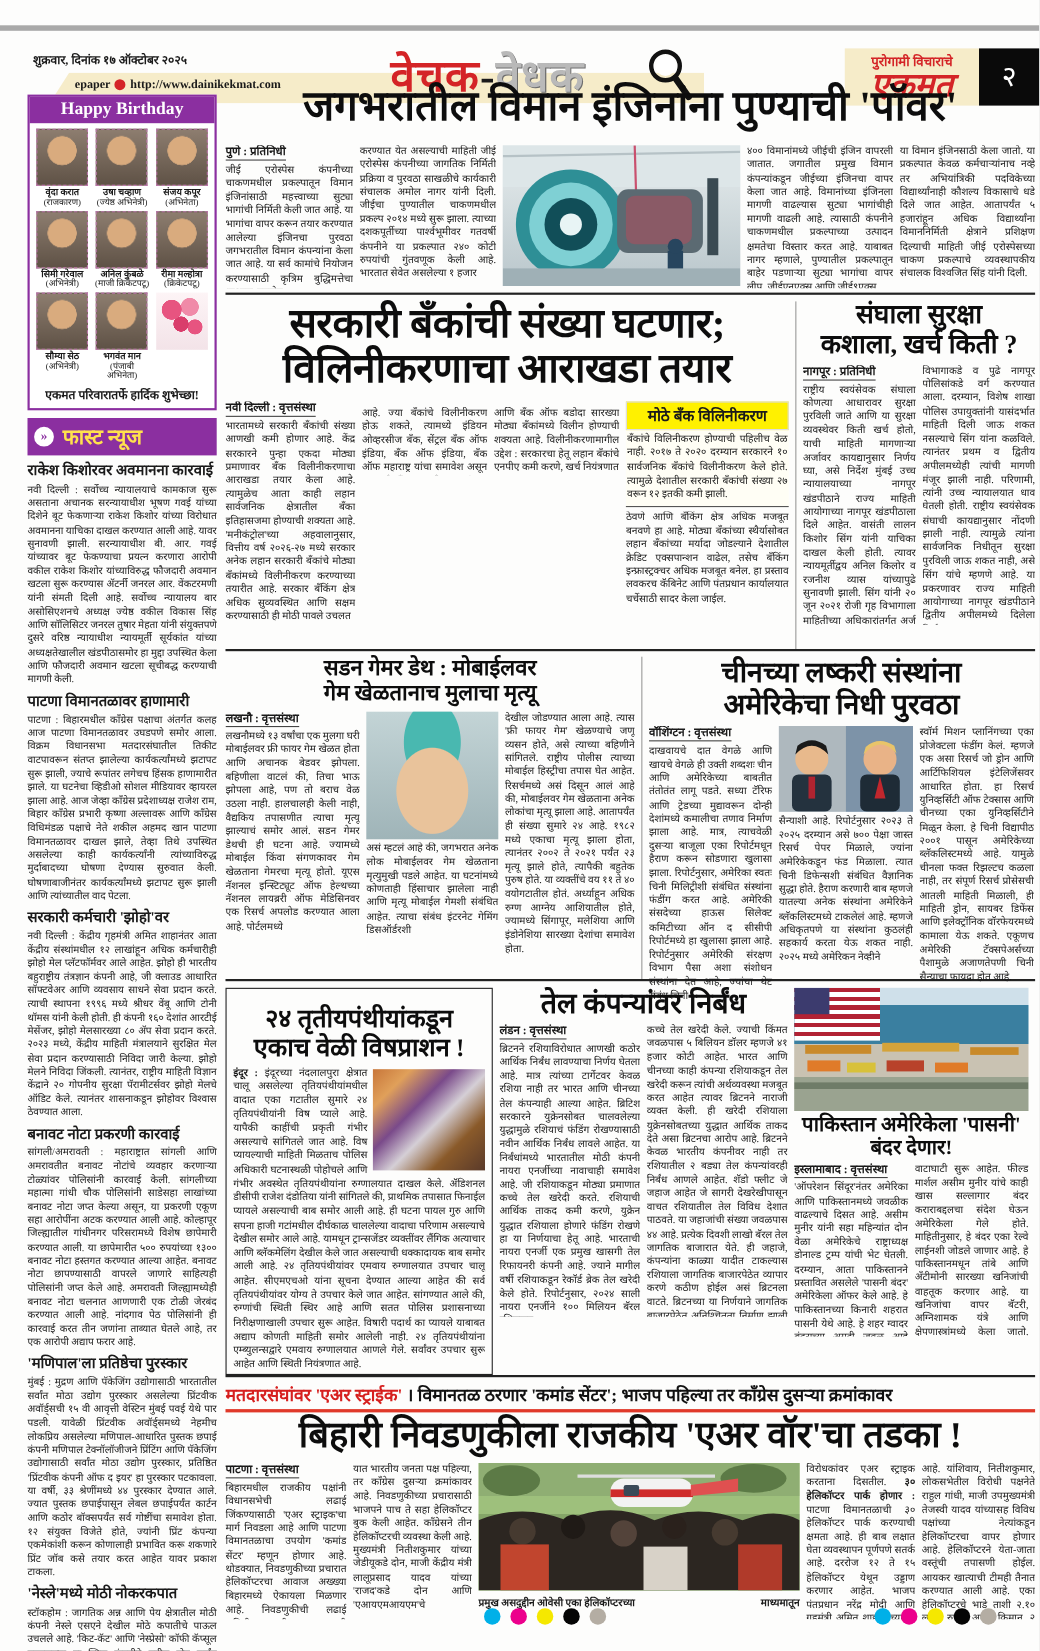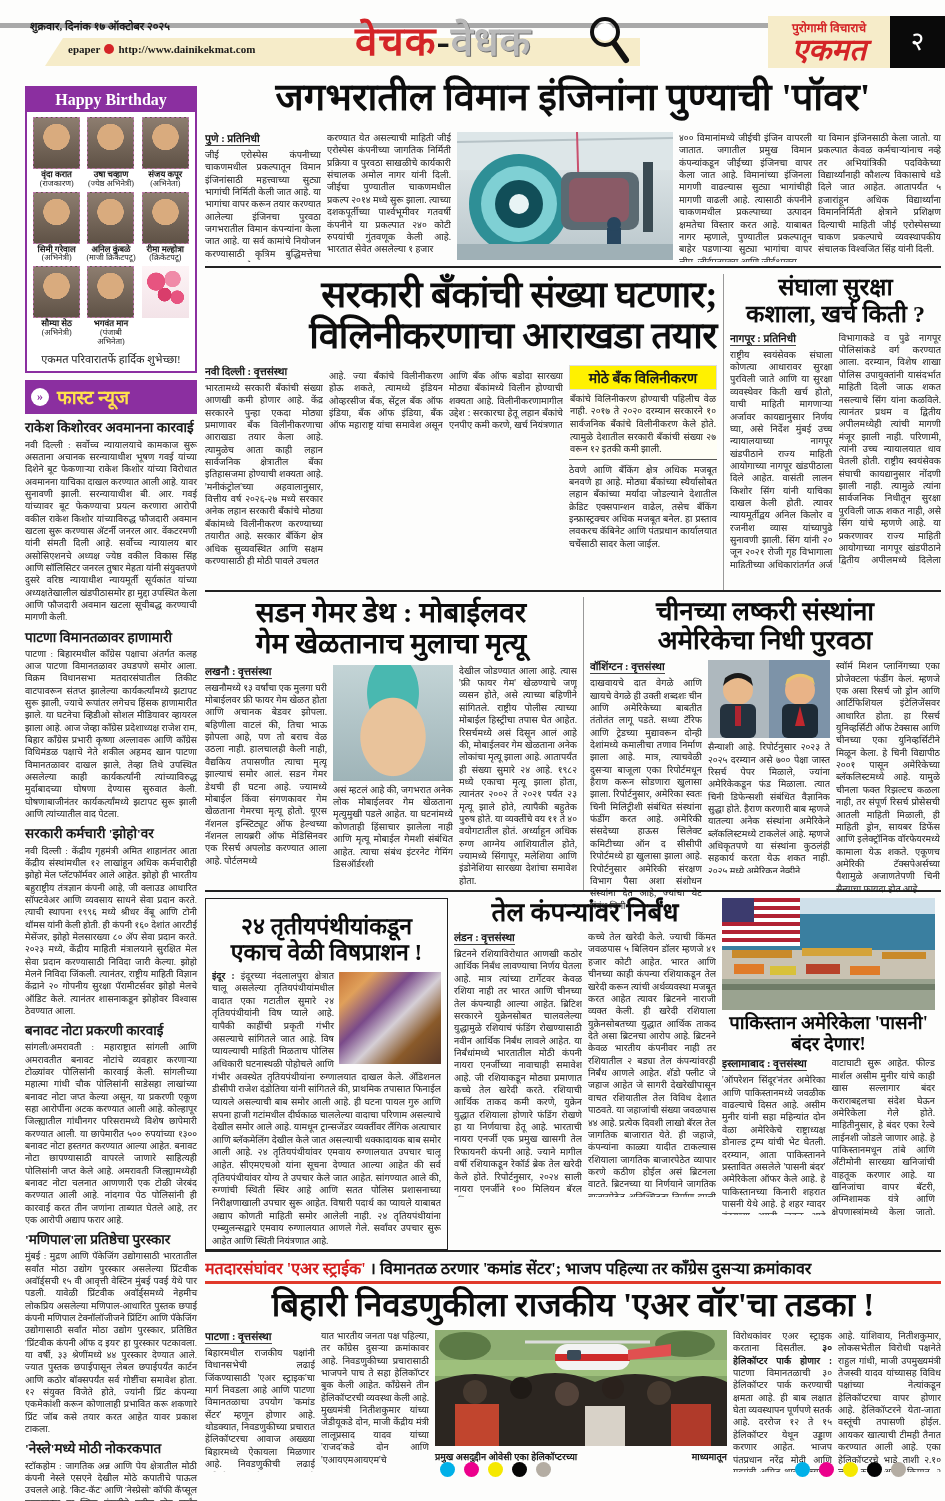"शुक्रवार, दिनांक १७ ऑक्टोबर २०२५" #hdr { top: 16px -> 44px }
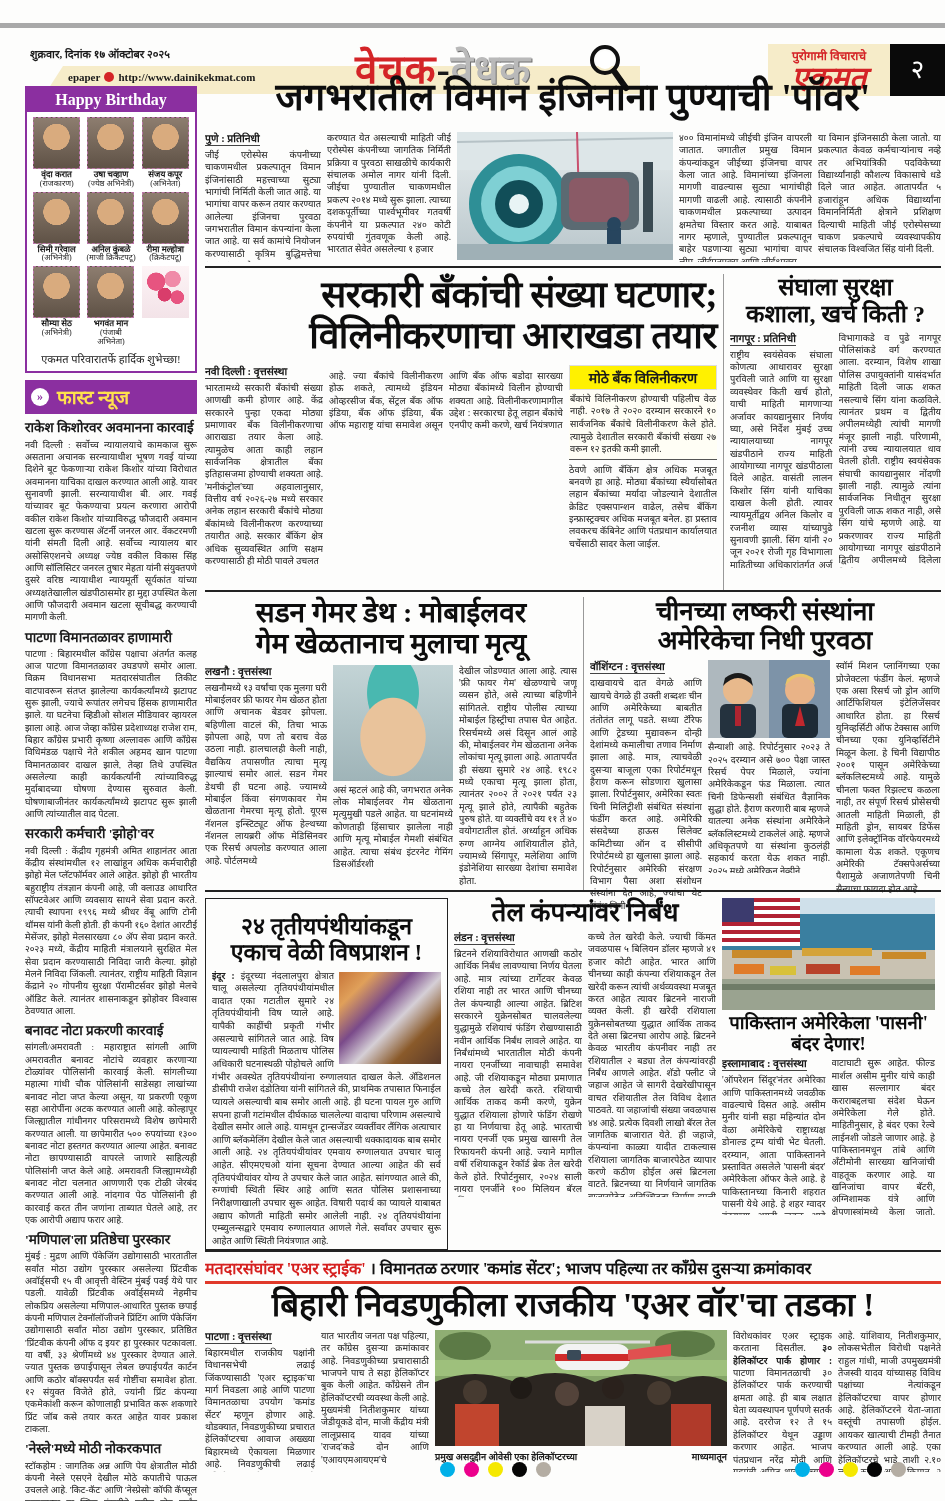"सरकारी बँकांची संख्या घटणार;" #bank .hl { text-align: right -> center }
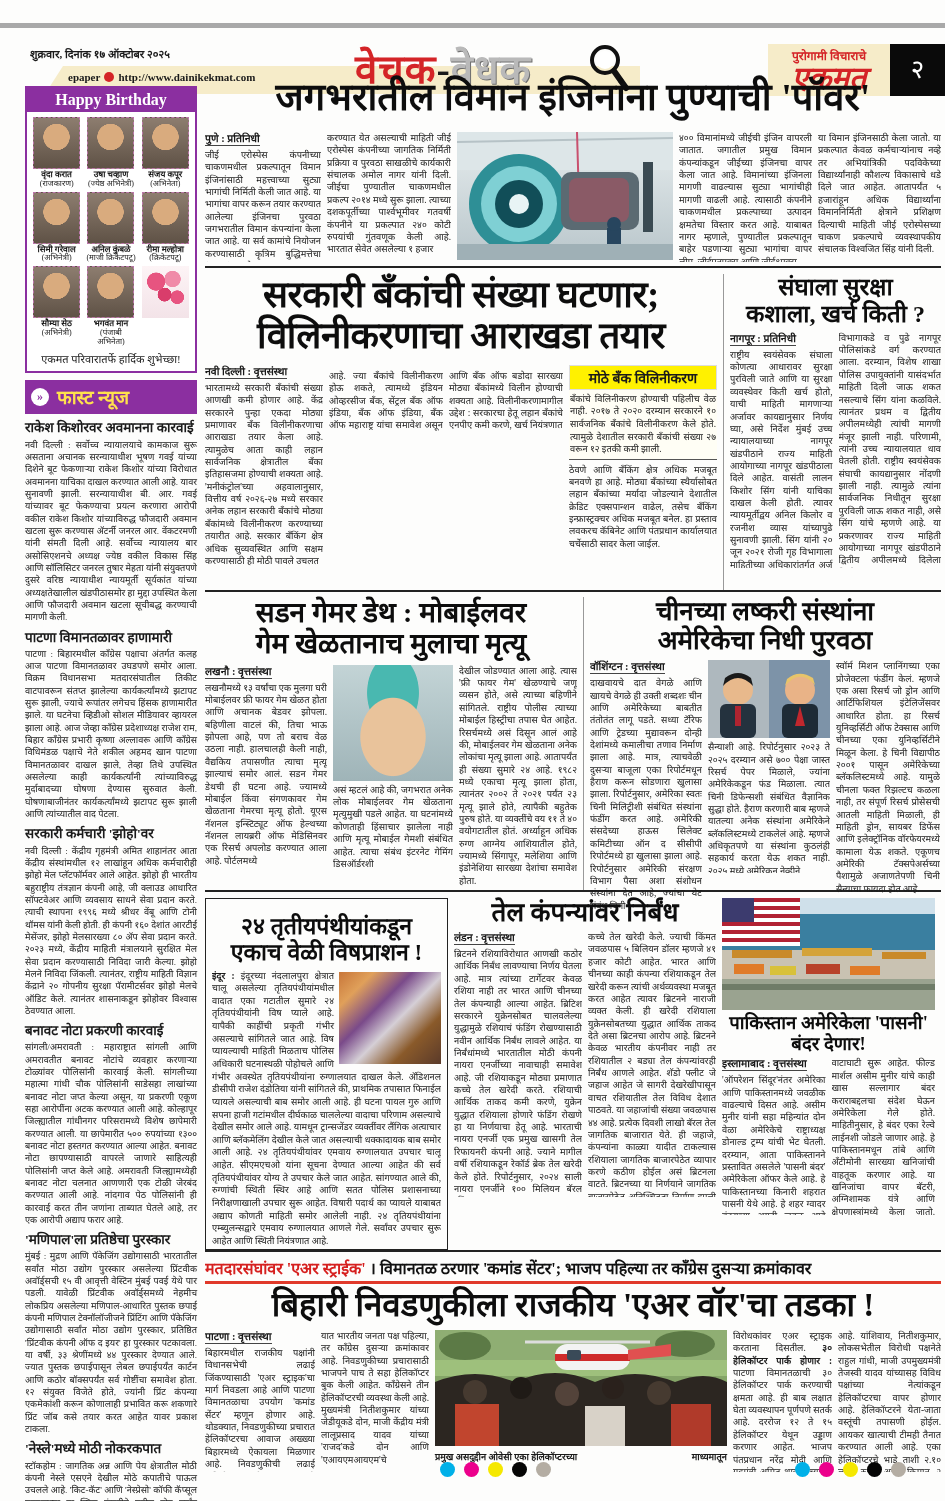"एकमत परिवारातर्फे हार्दिक शुभेच्छा!" .bgreet { font-weight: normal -> bold }
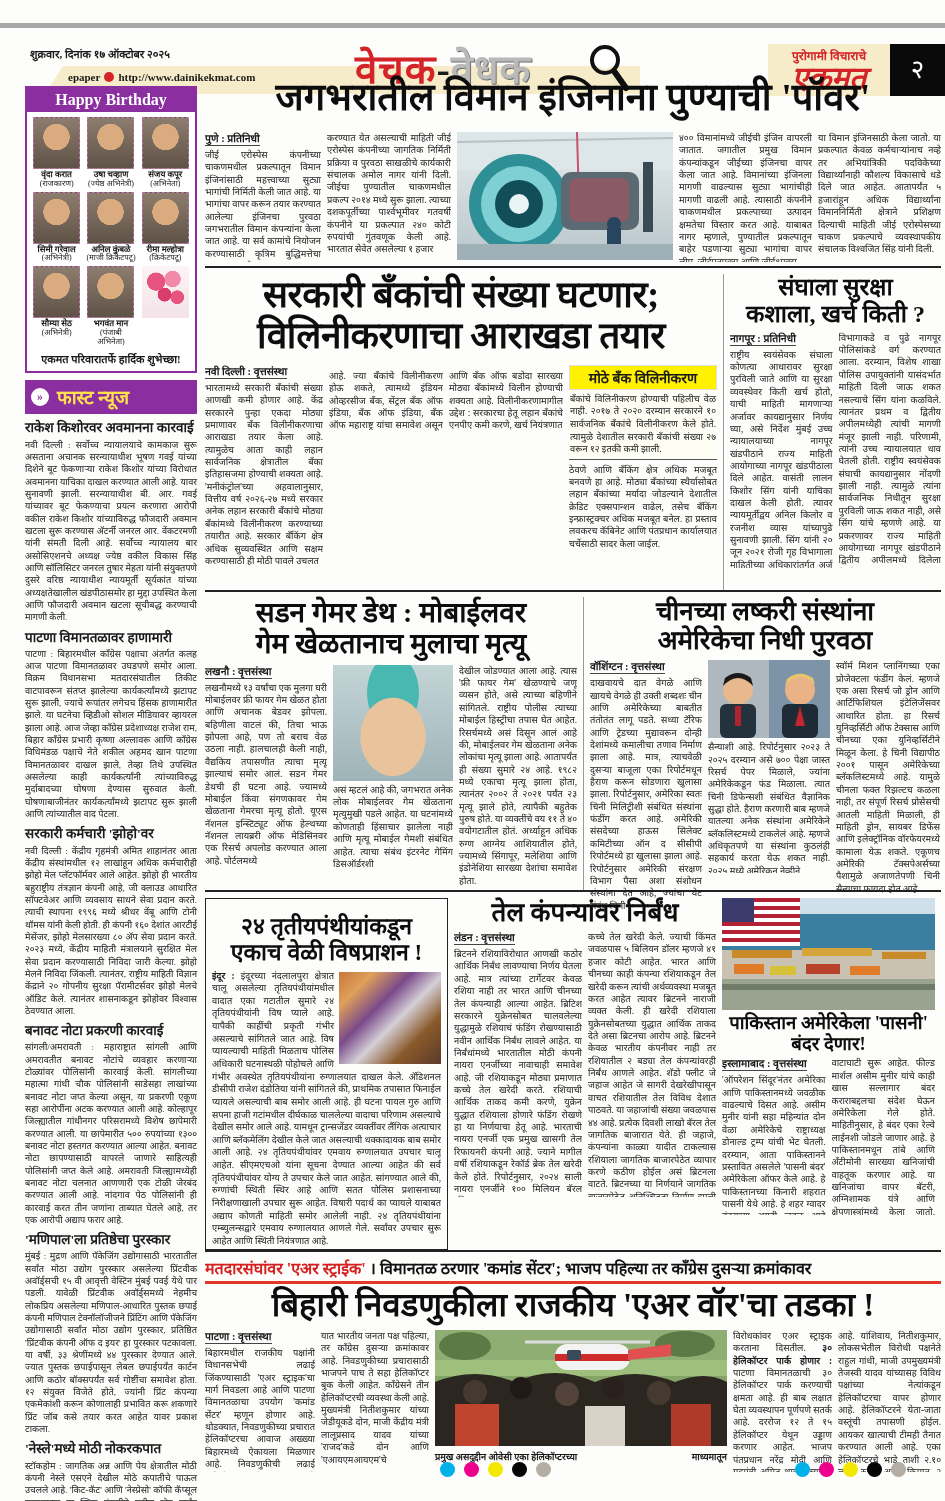"सडन गेमर डेथ : मोबाईलवर" #gamer .hl { font-size: 28px -> 20px }
